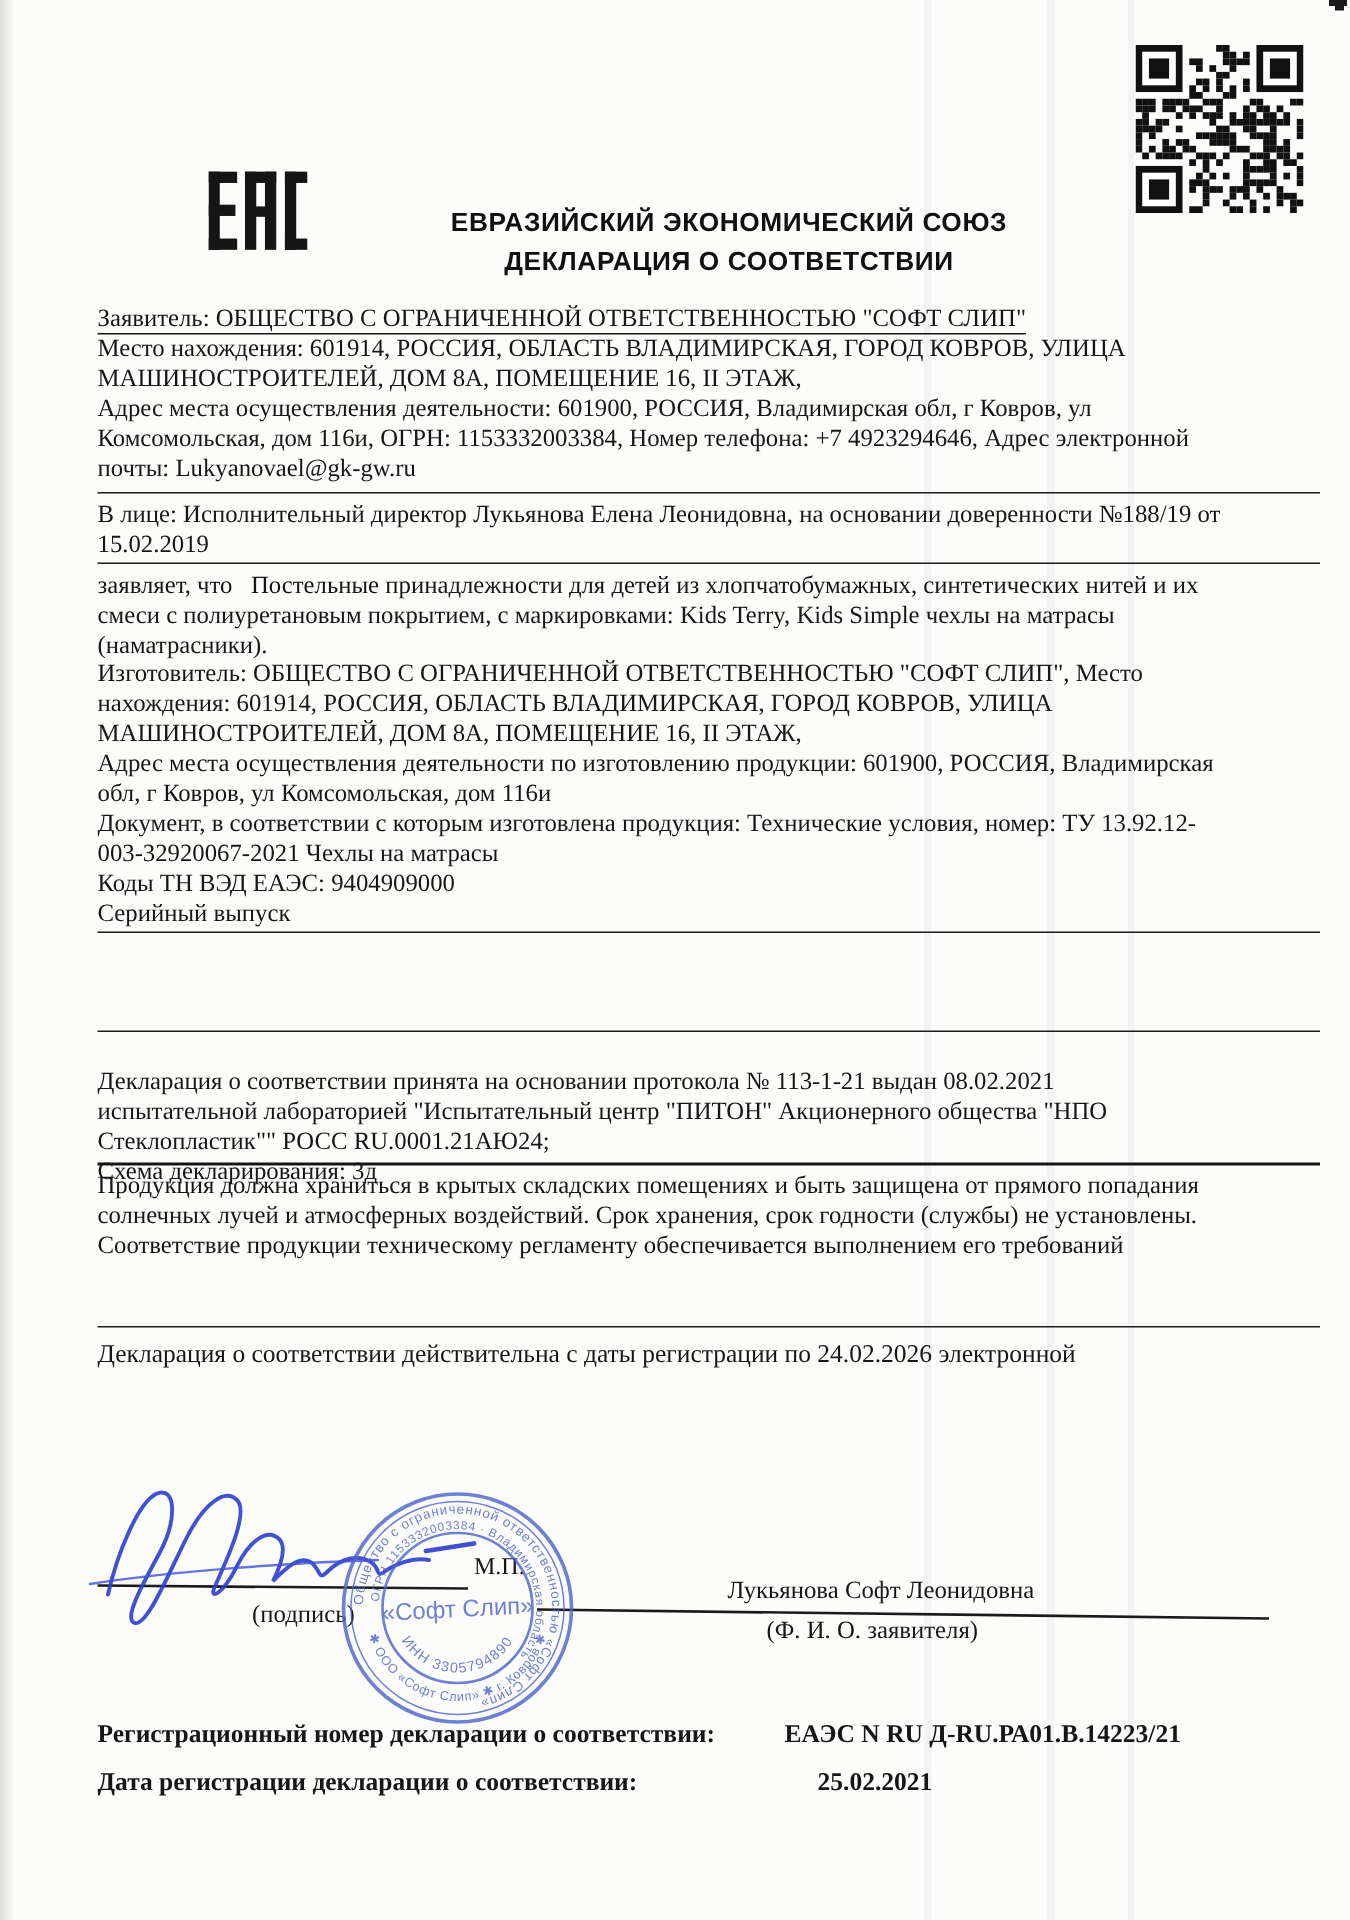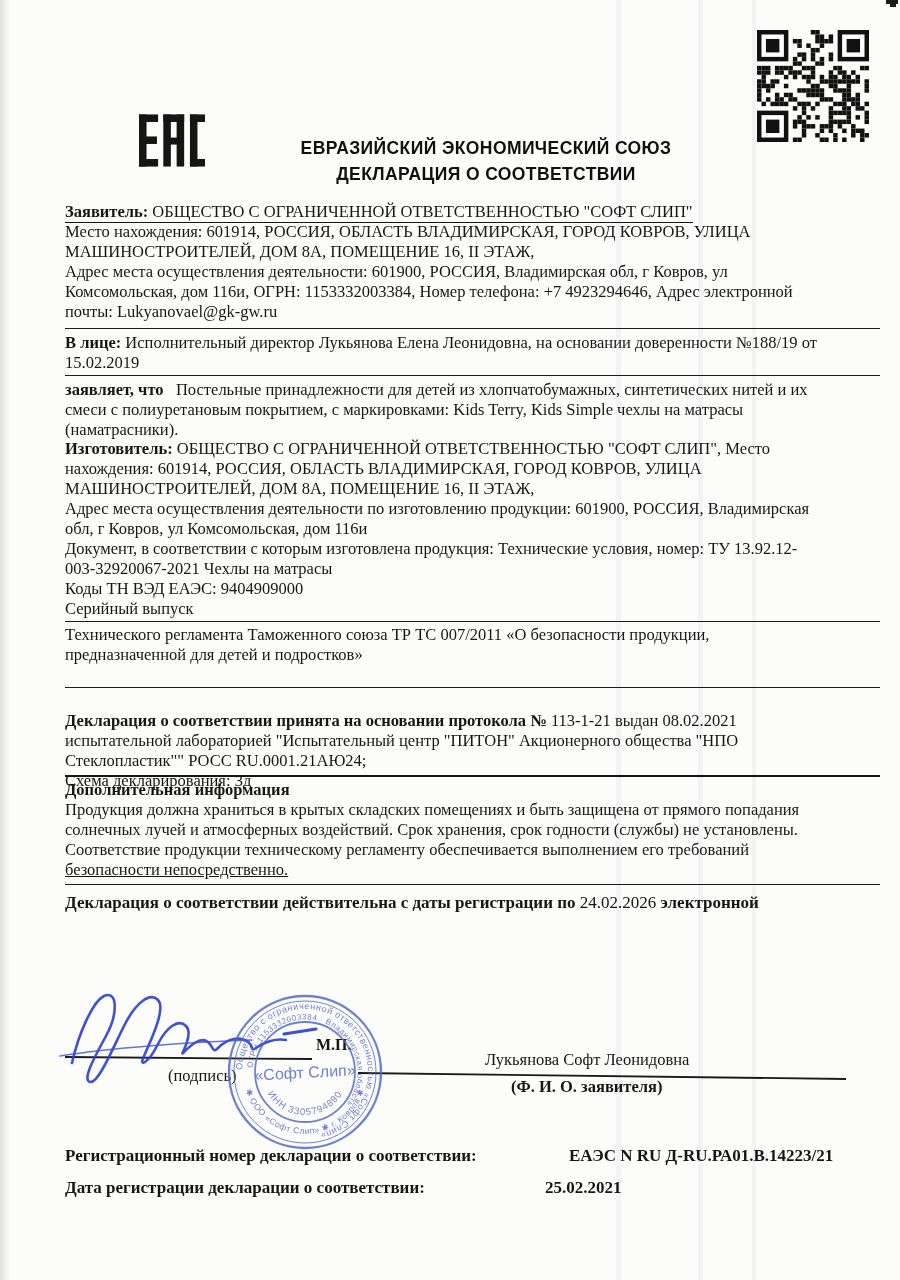"Заявитель:" .b { font-weight: bold -> normal; text-align: none -> center }
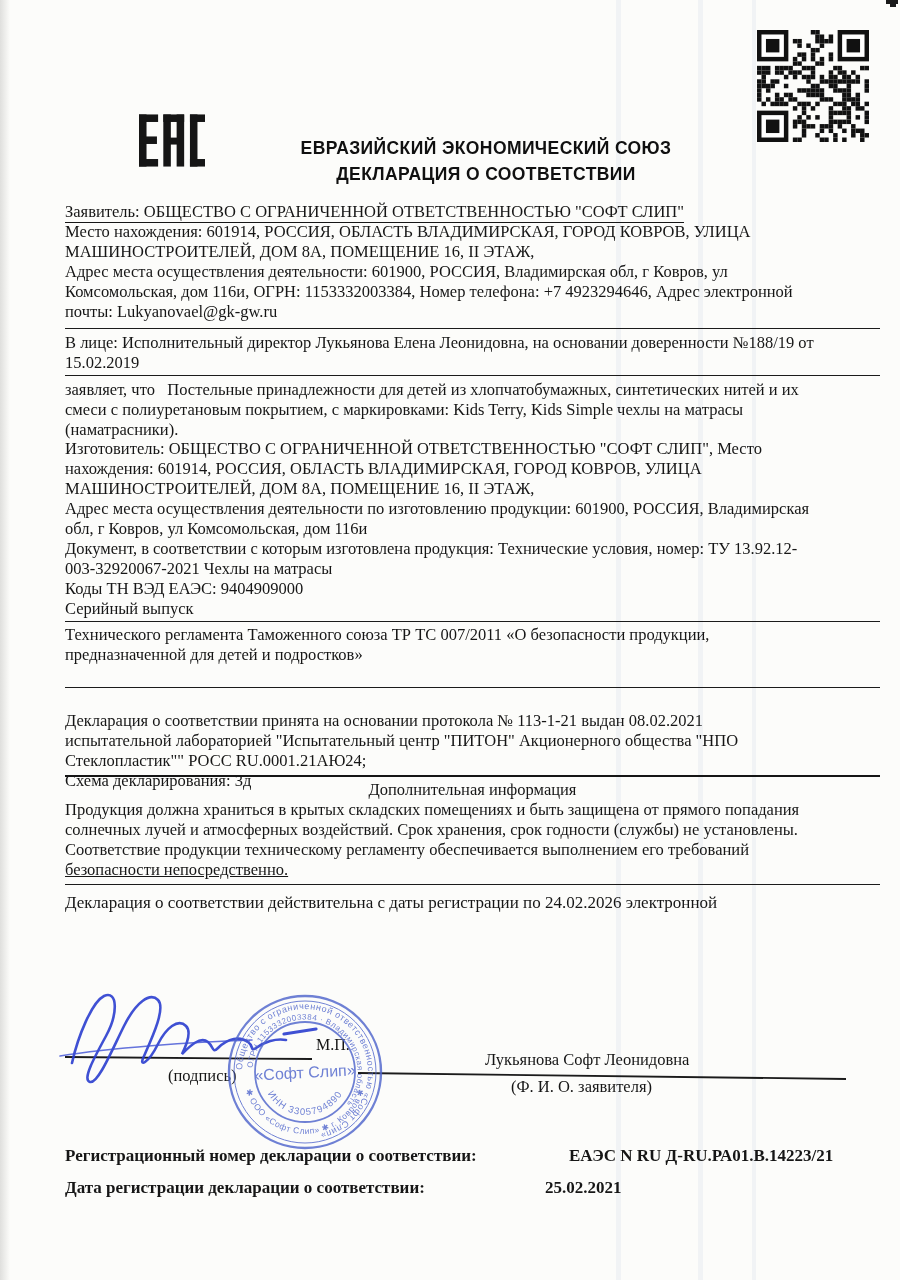"Технического регламента Таможенного" div.preline { html: <div>Технического регламента Таможенного союза ТР ТС 007/2011 «О безопасности продукции, предназначенной для детей и подростков»</div> -> none }
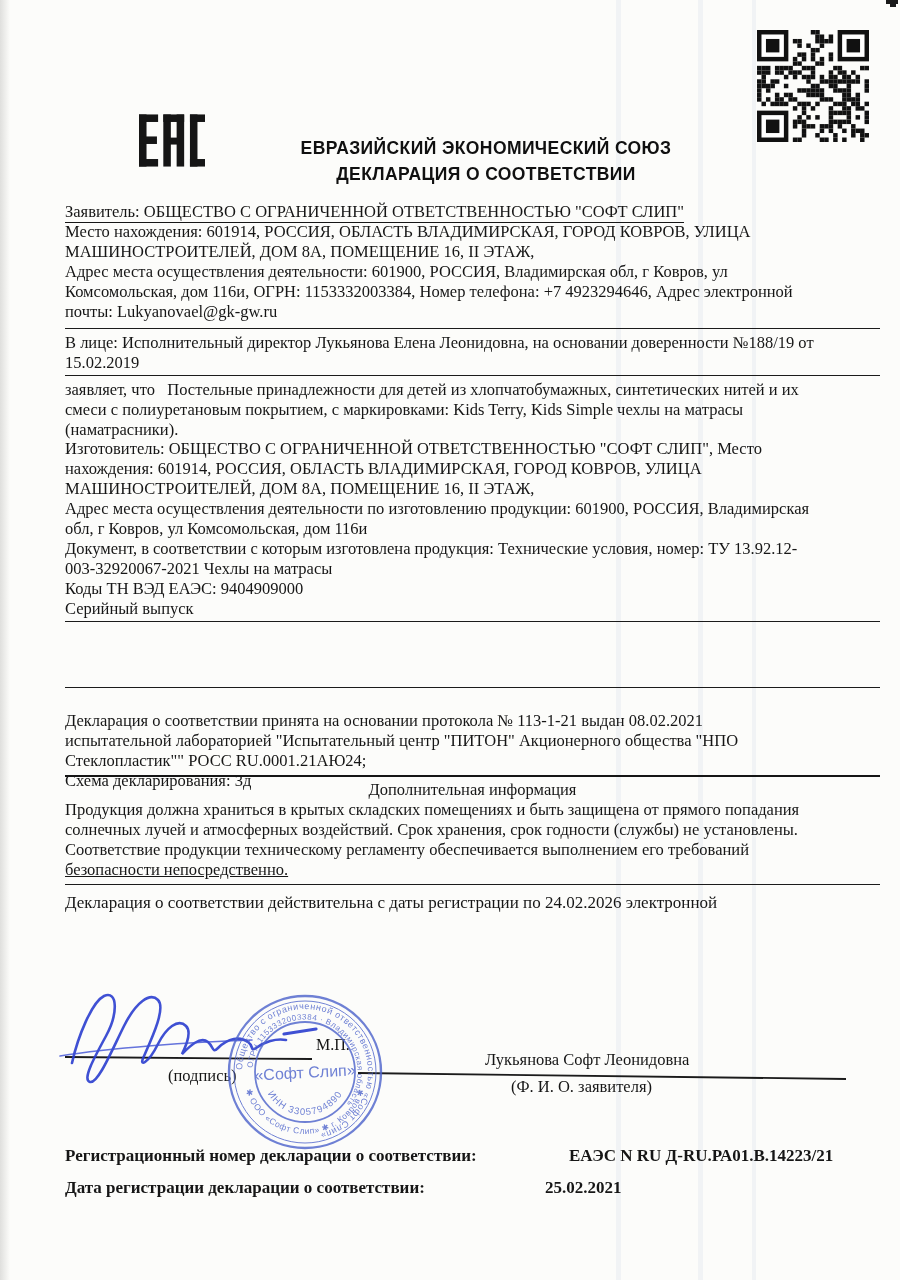"Дополнительная информация" div.b { html: <div>Дополнительная информация</div> -> none }
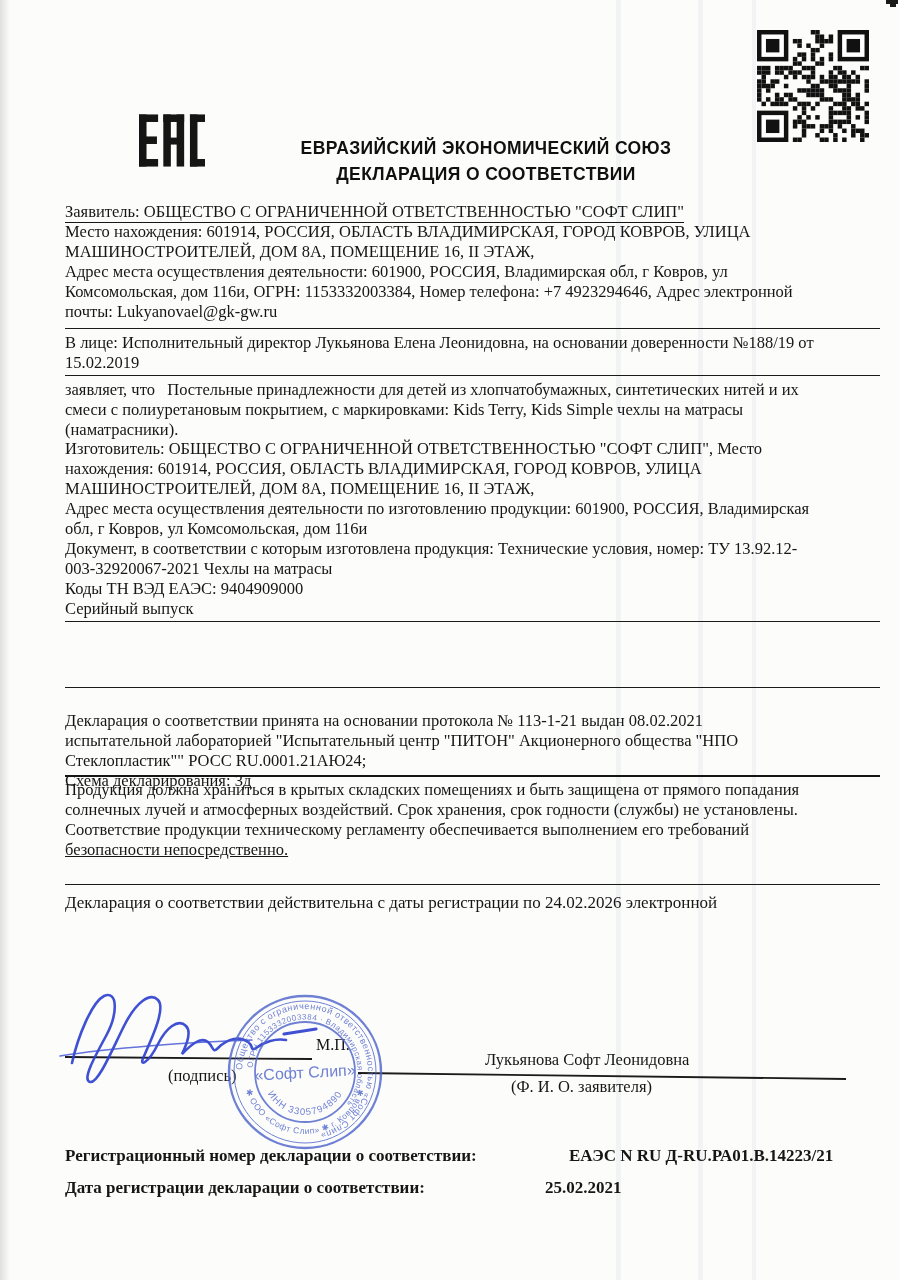"безопасности непосредственно." div { html: <div><span>безопасности непосредственно.</span></div> -> none }
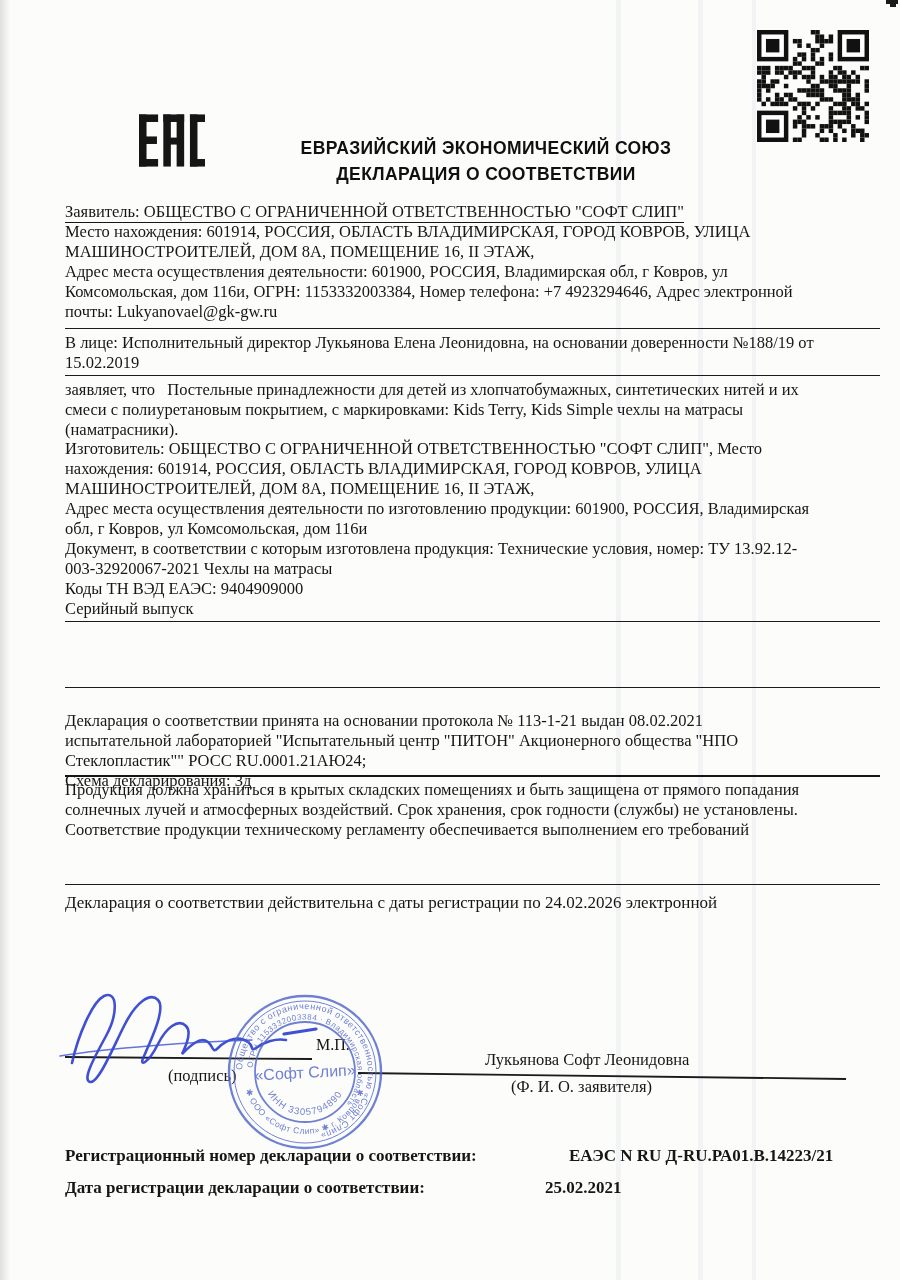"ЕАЭС N RU Д-RU.РА01.В.14223/21" div.abs { left: 569px -> 523px }
